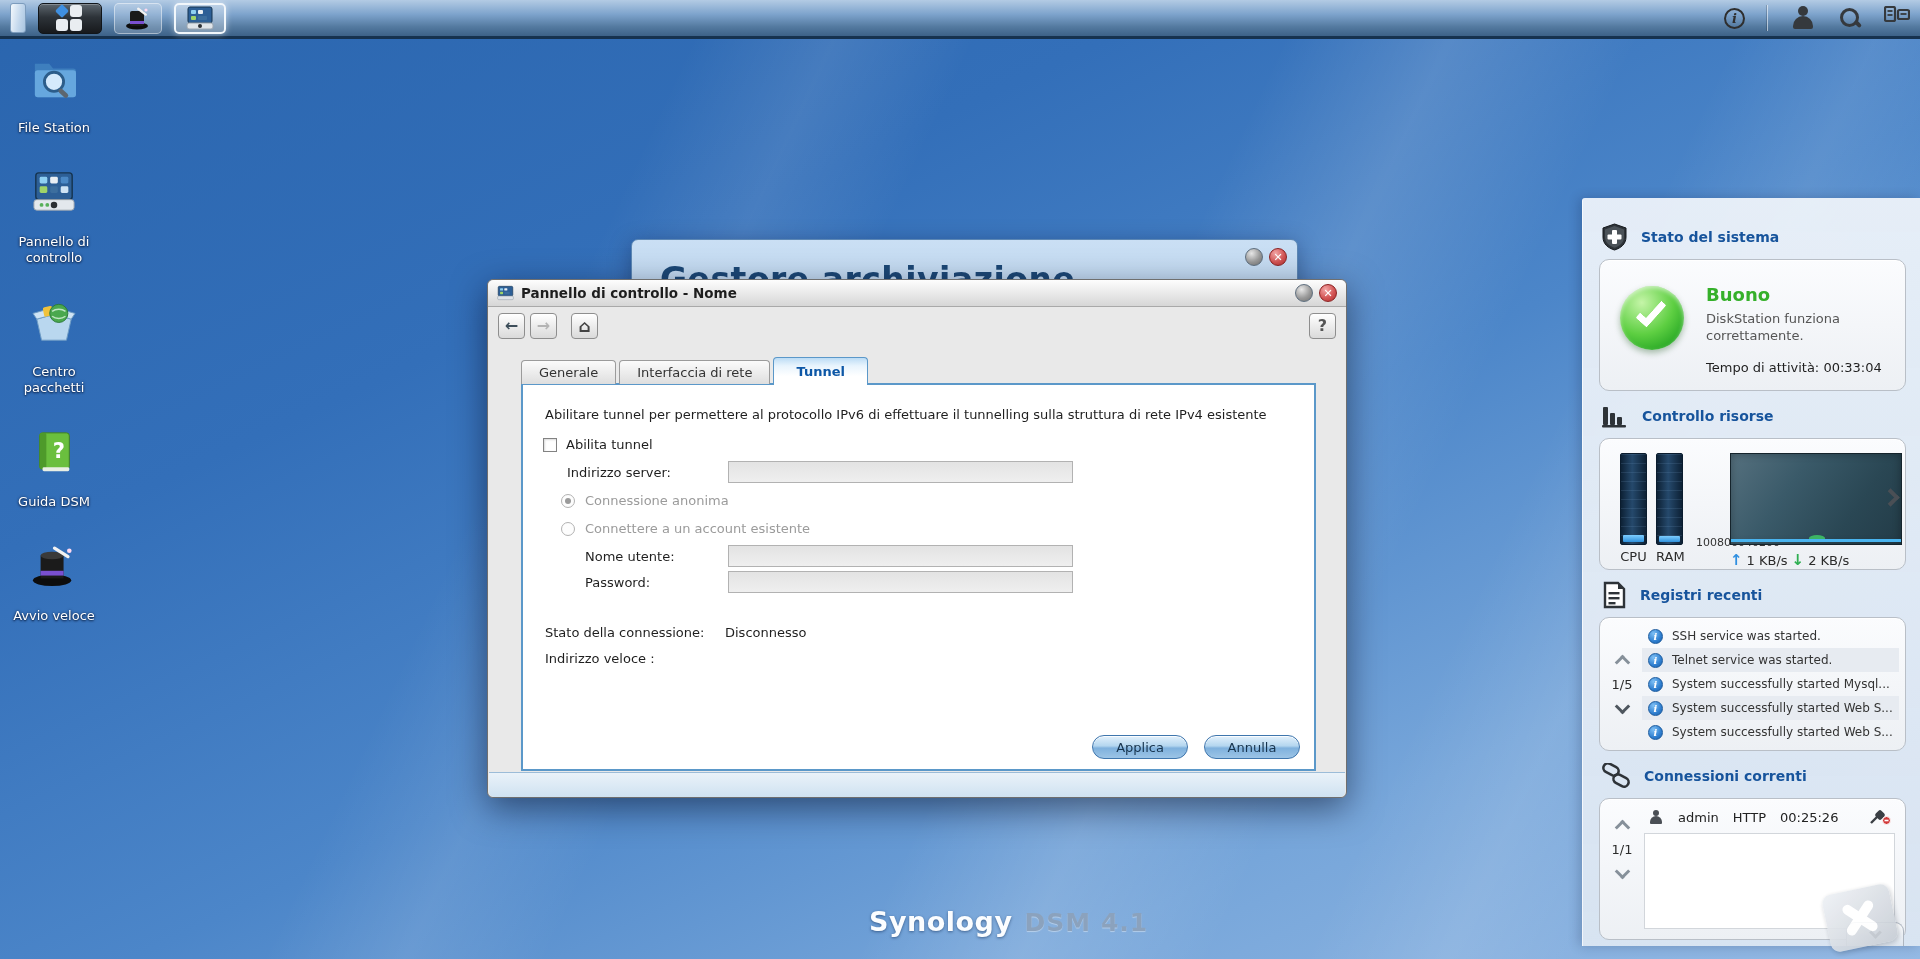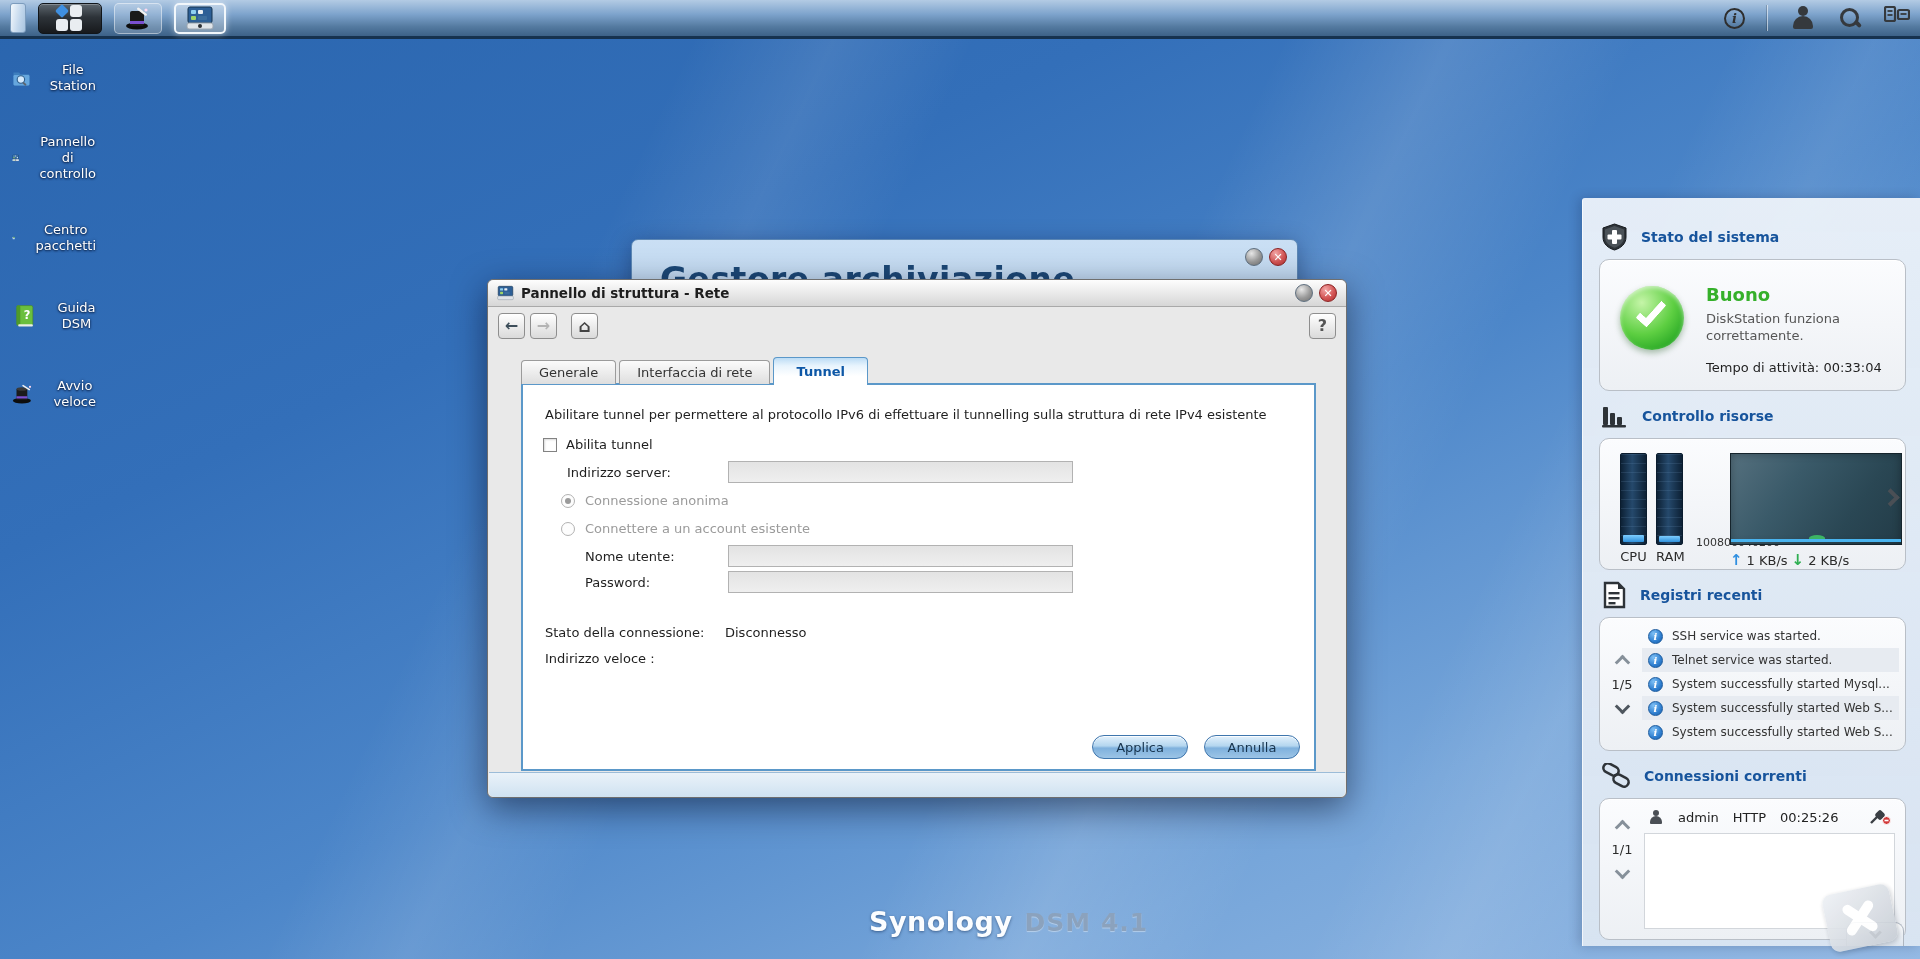"File Station" .dicon { flex-direction: row -> column }
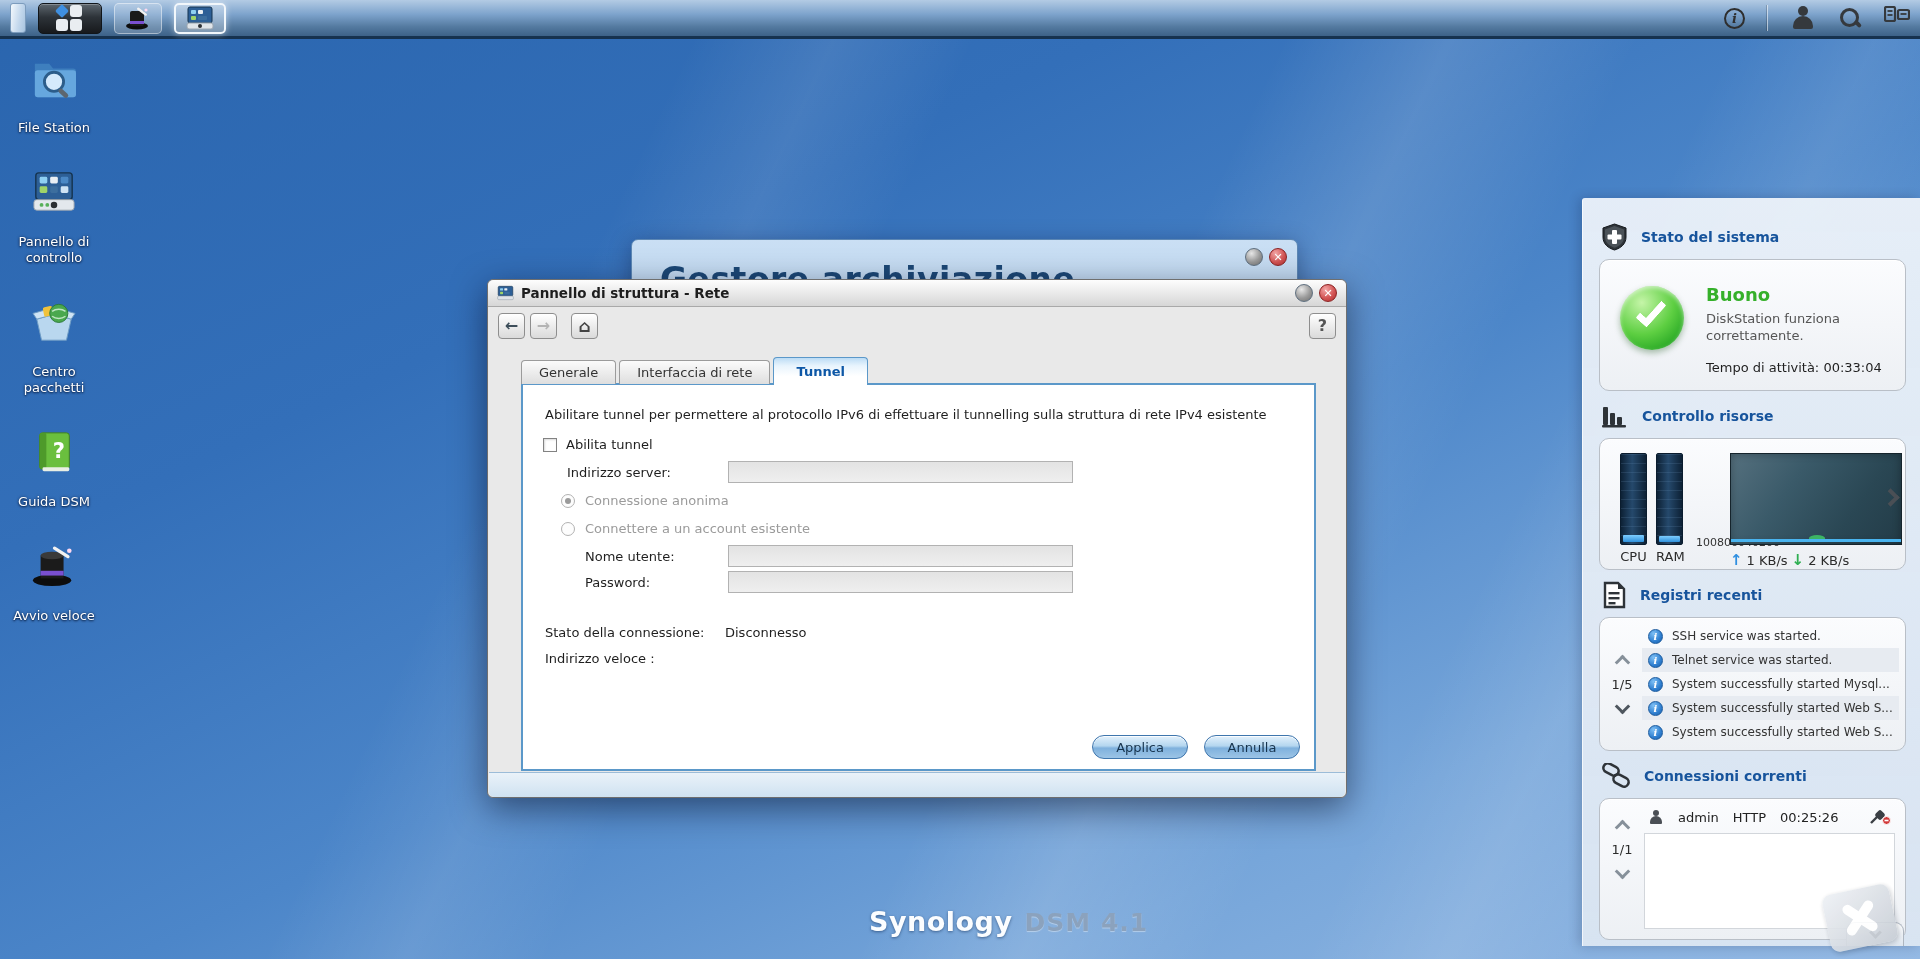"Pannello di struttura - Rete" span.t { text: struttura - Rete -> controllo - Nome }
